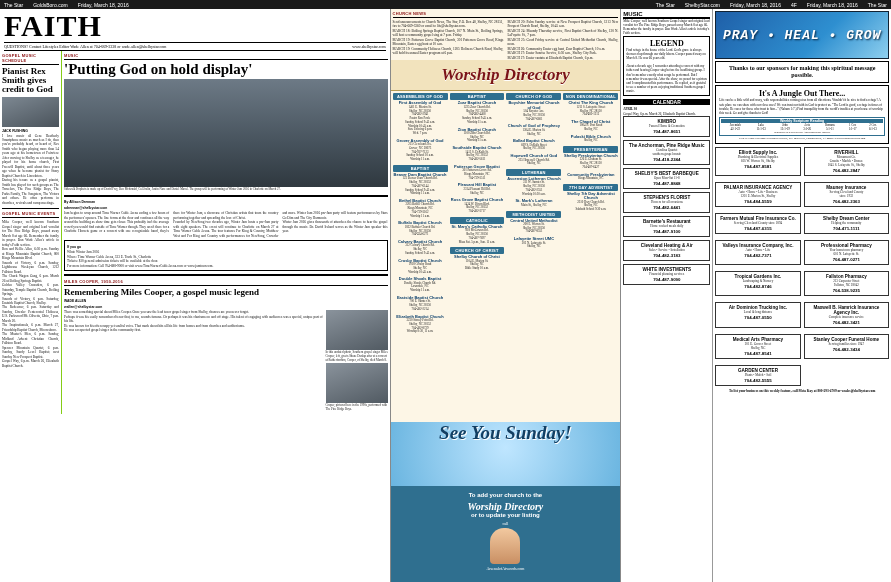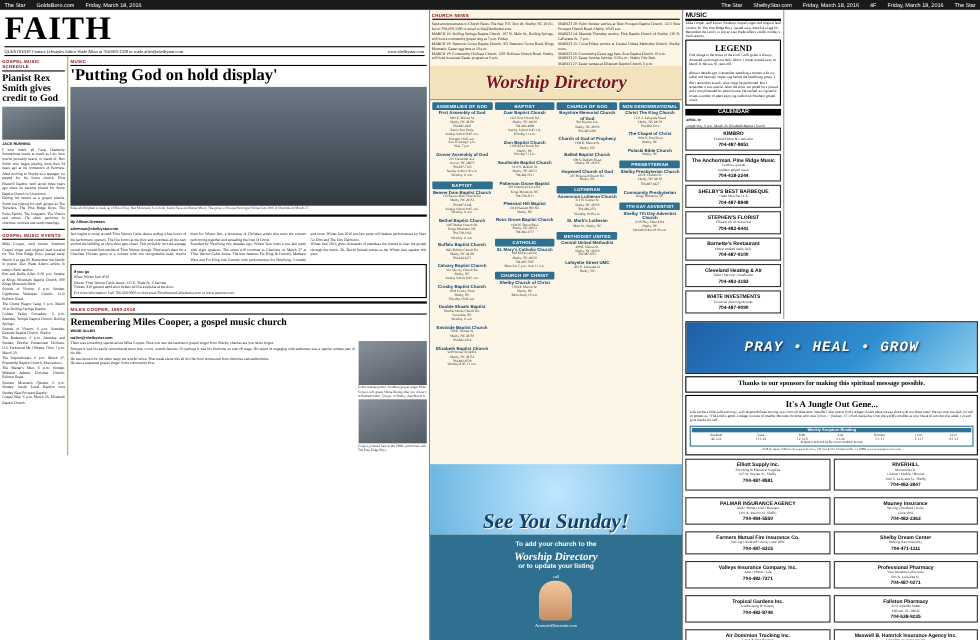"LEGEND" .right { flex-direction: column -> none }
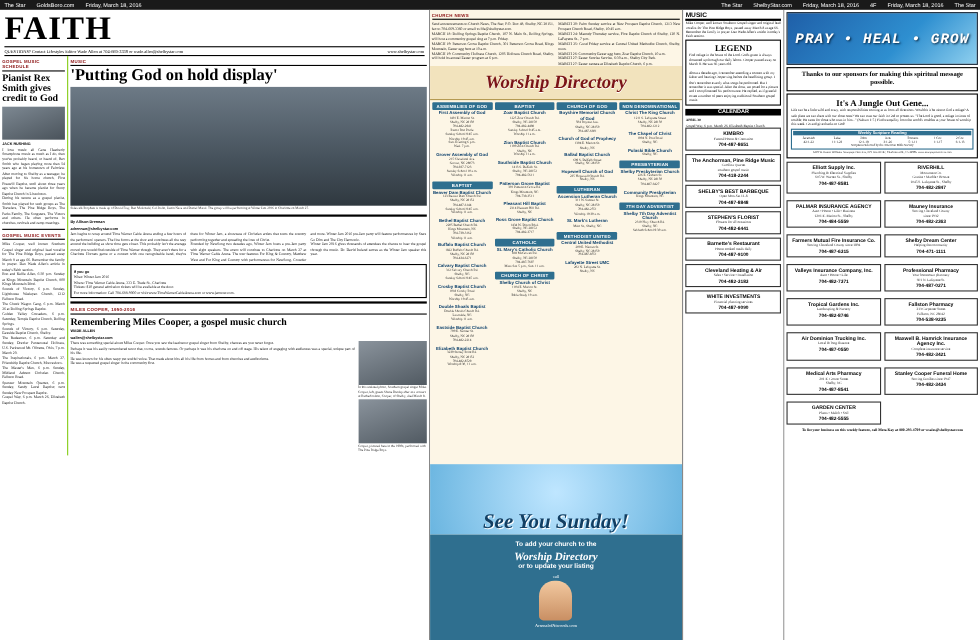"It's A Jungle Out Gene..." div { text: Gene -> There }
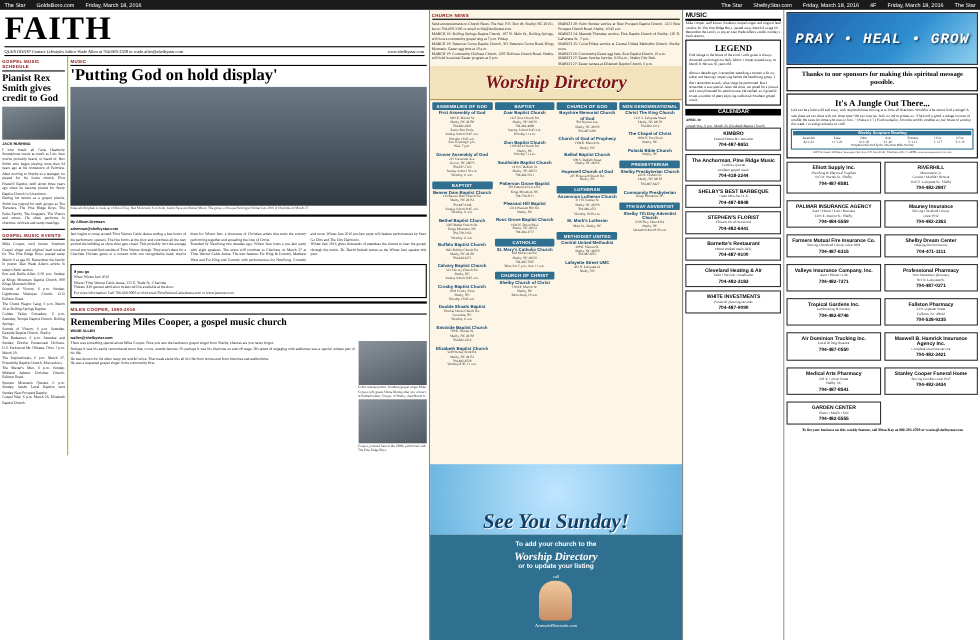"Remembering Miles Cooper, a gospel" div.hl { text: church -> legend }
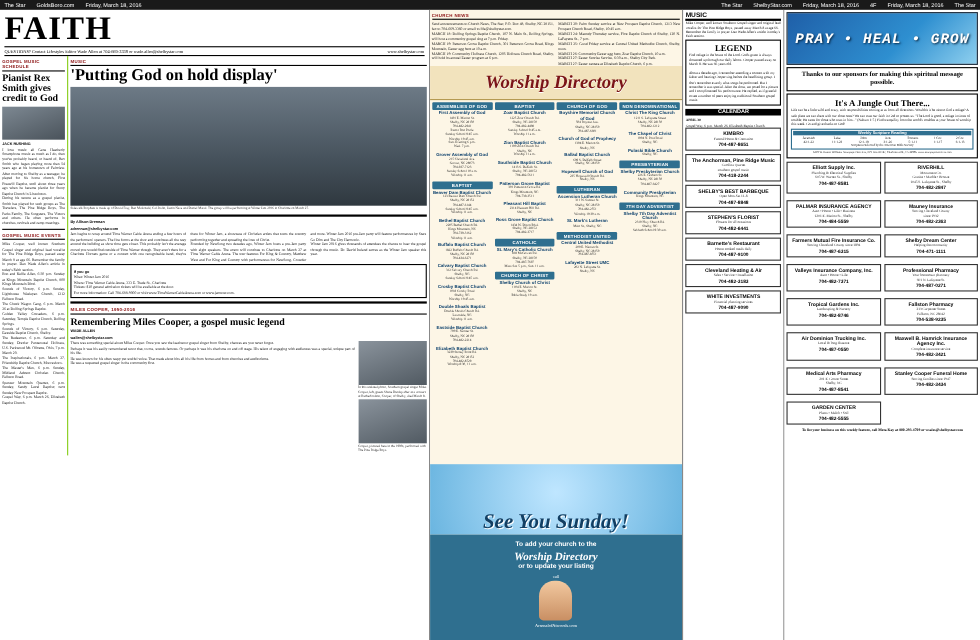"See You Sunday!" .seeyou { align-items: flex-end -> flex-start }
